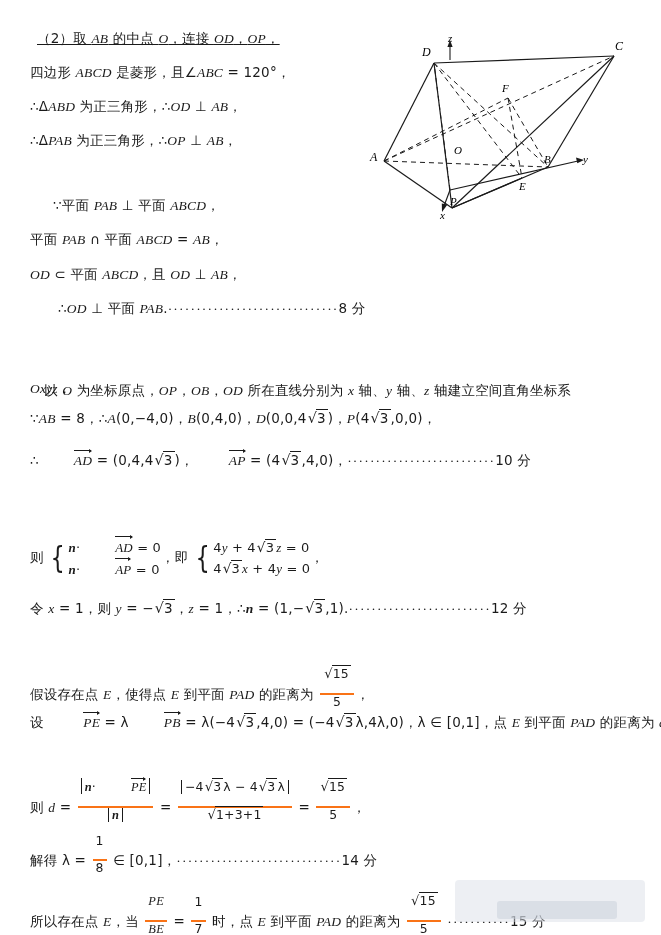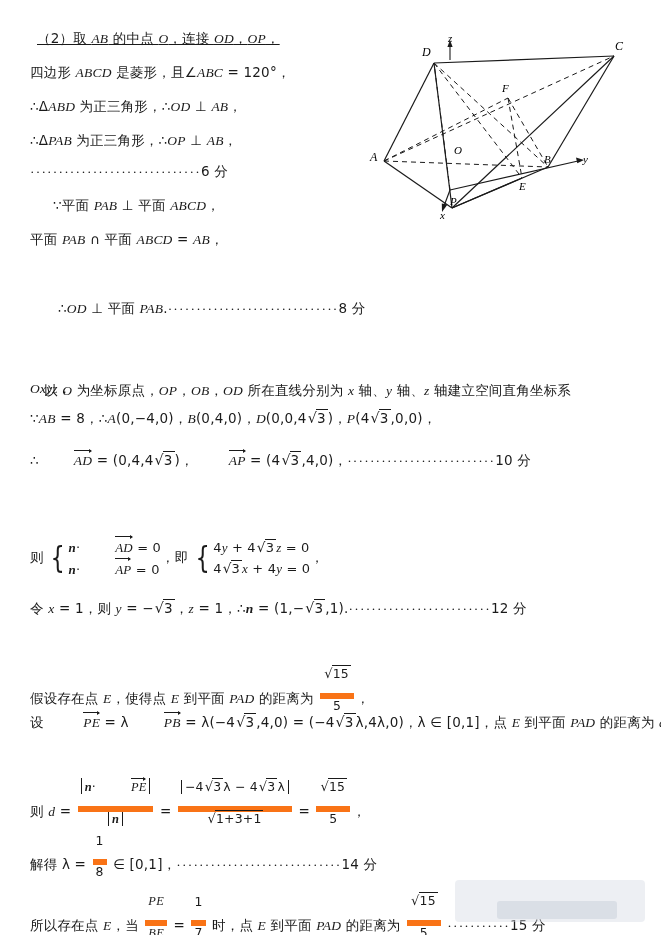"······························6 分" div.line { html: <div> <span>······························</span>6 分 </div> -> none }
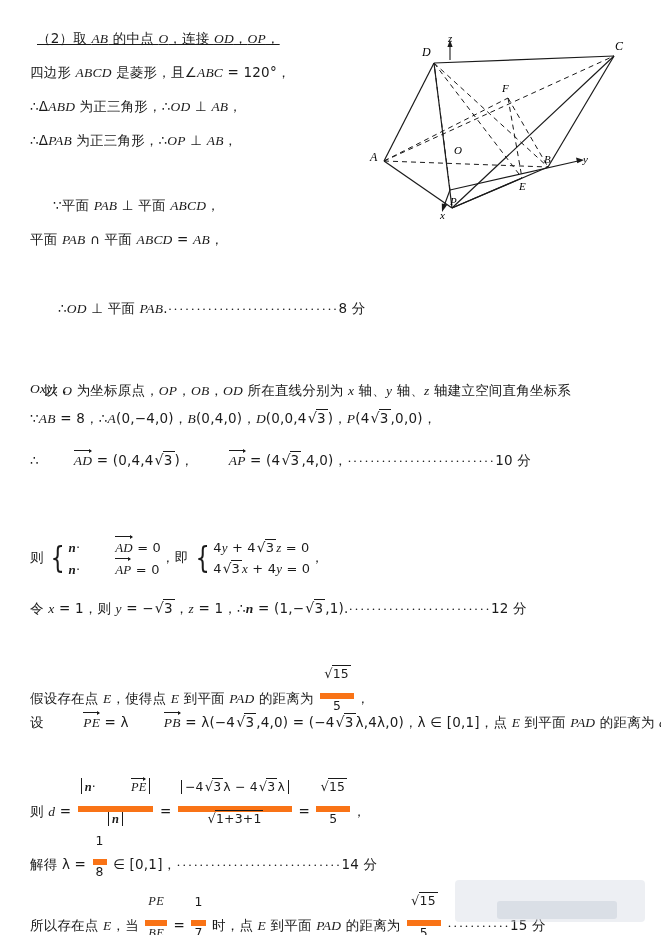"OD ⊂ 平面 ABCD，且 OD" div.line { html: none -> <div> <i>OD</i> ⊂ 平面 <i>ABCD</i>，且 <i>OD</i> ⊥ <i>AB</i>， </div> }
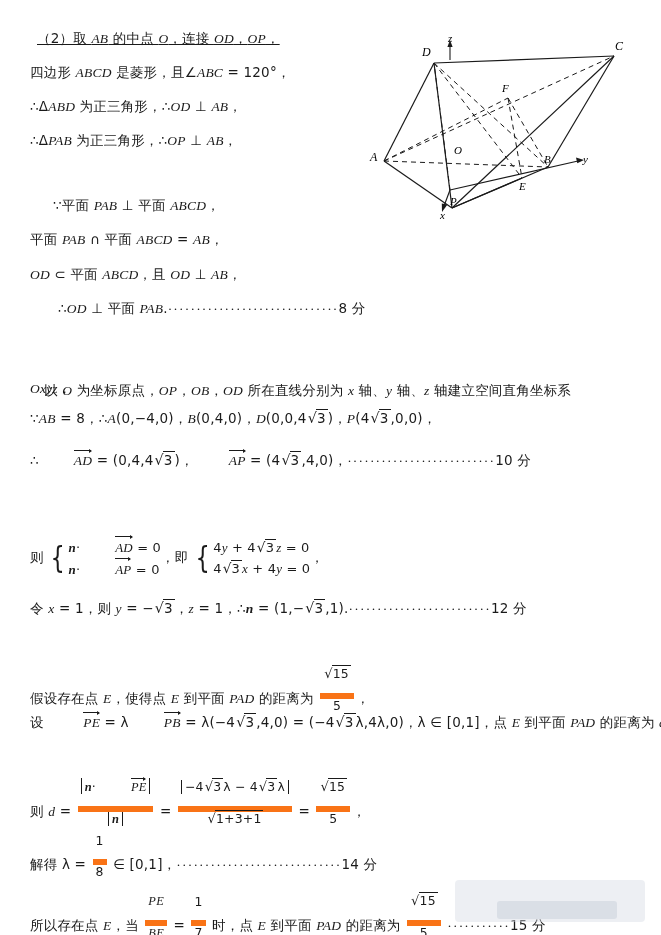"√15" .frac .num { border-bottom: 6px solid #f97316 -> 2px solid #f97316 }
